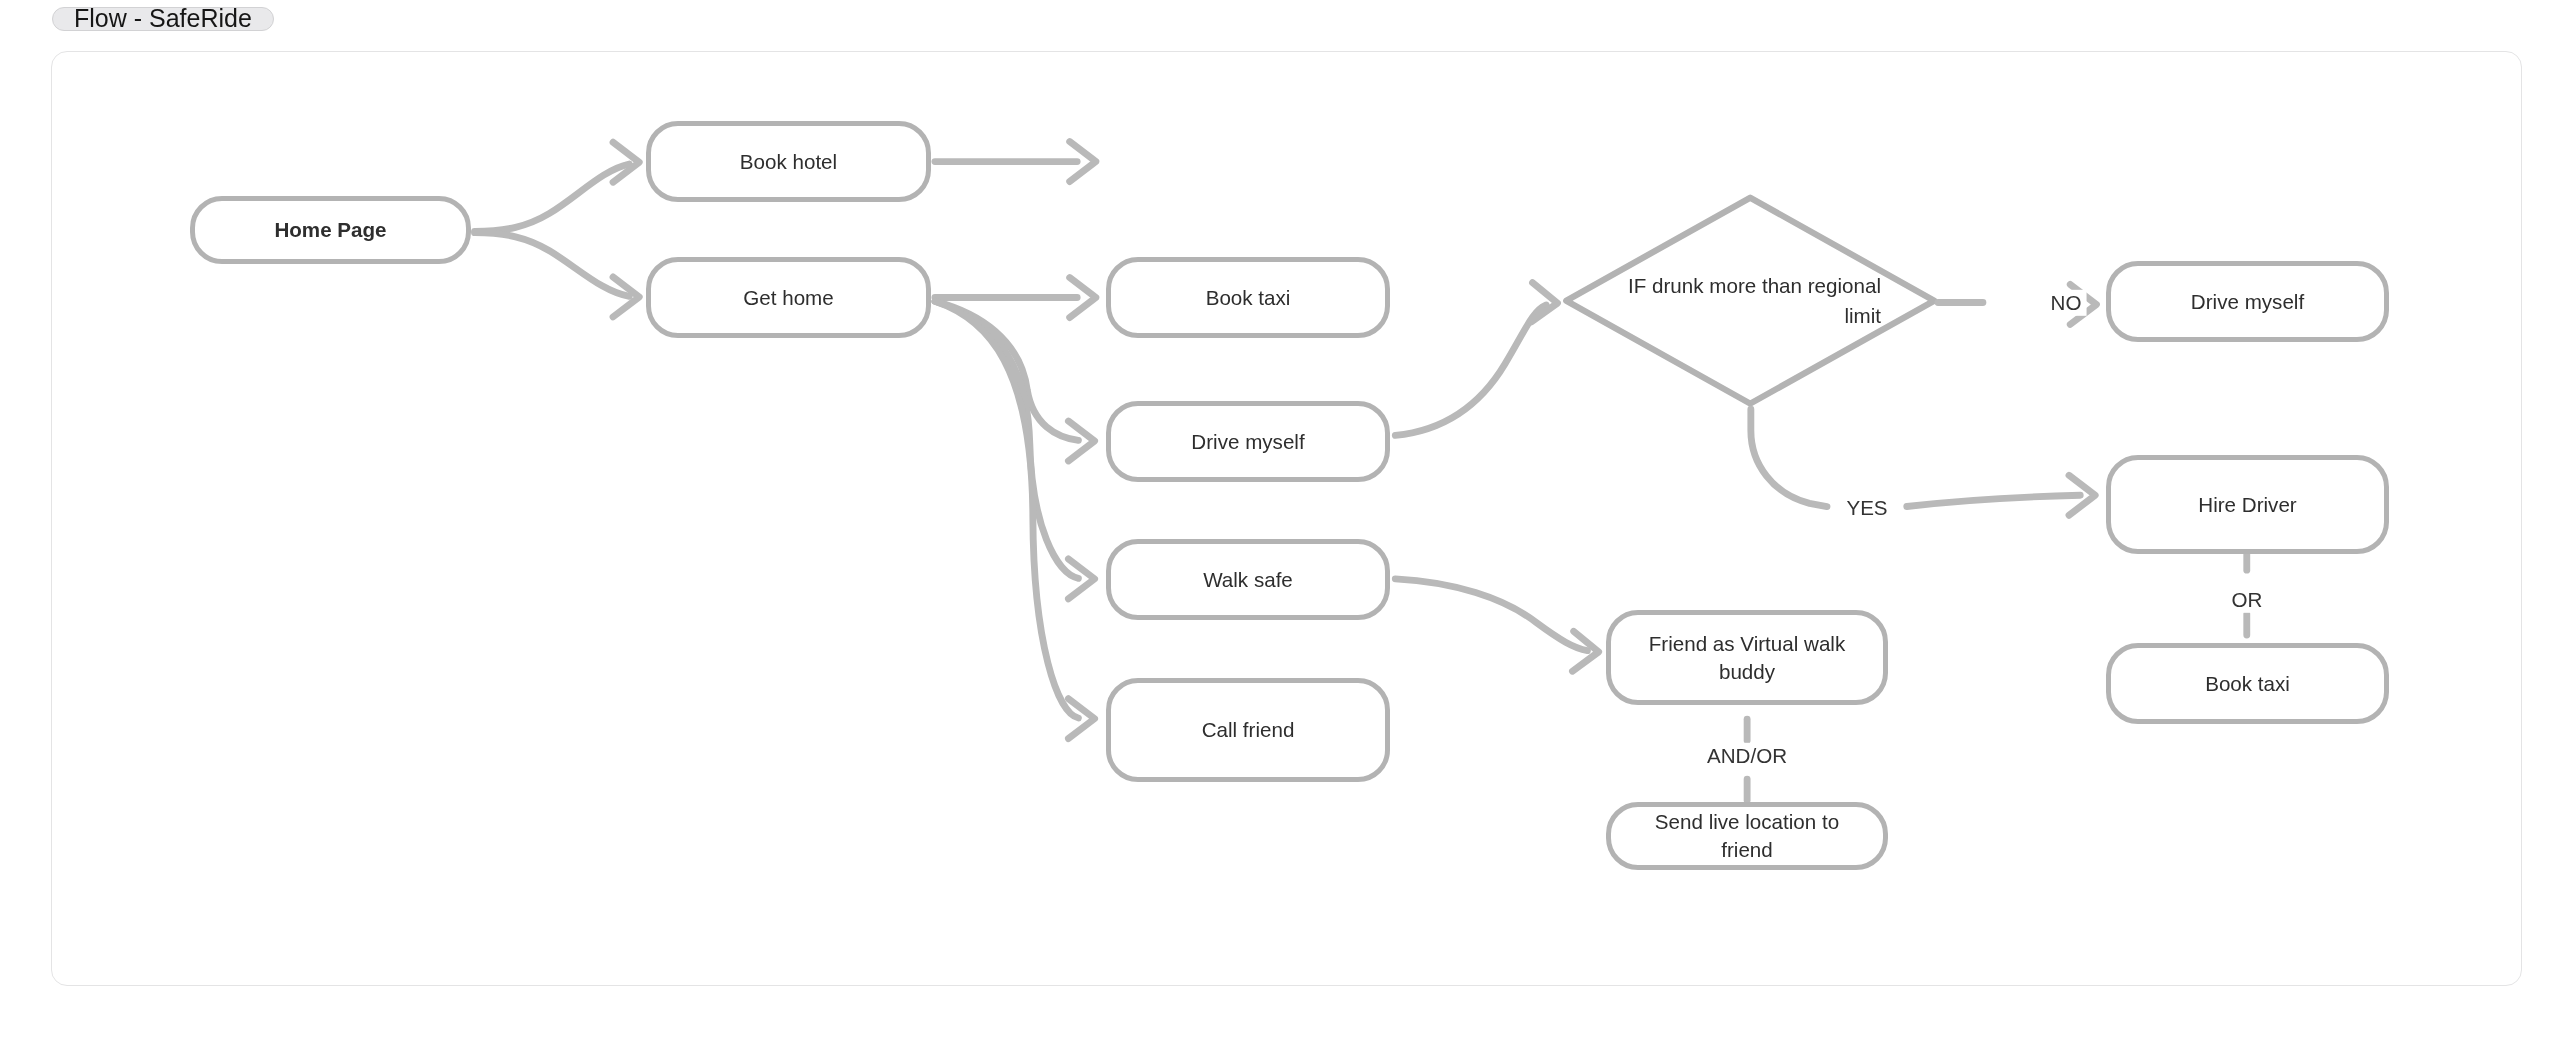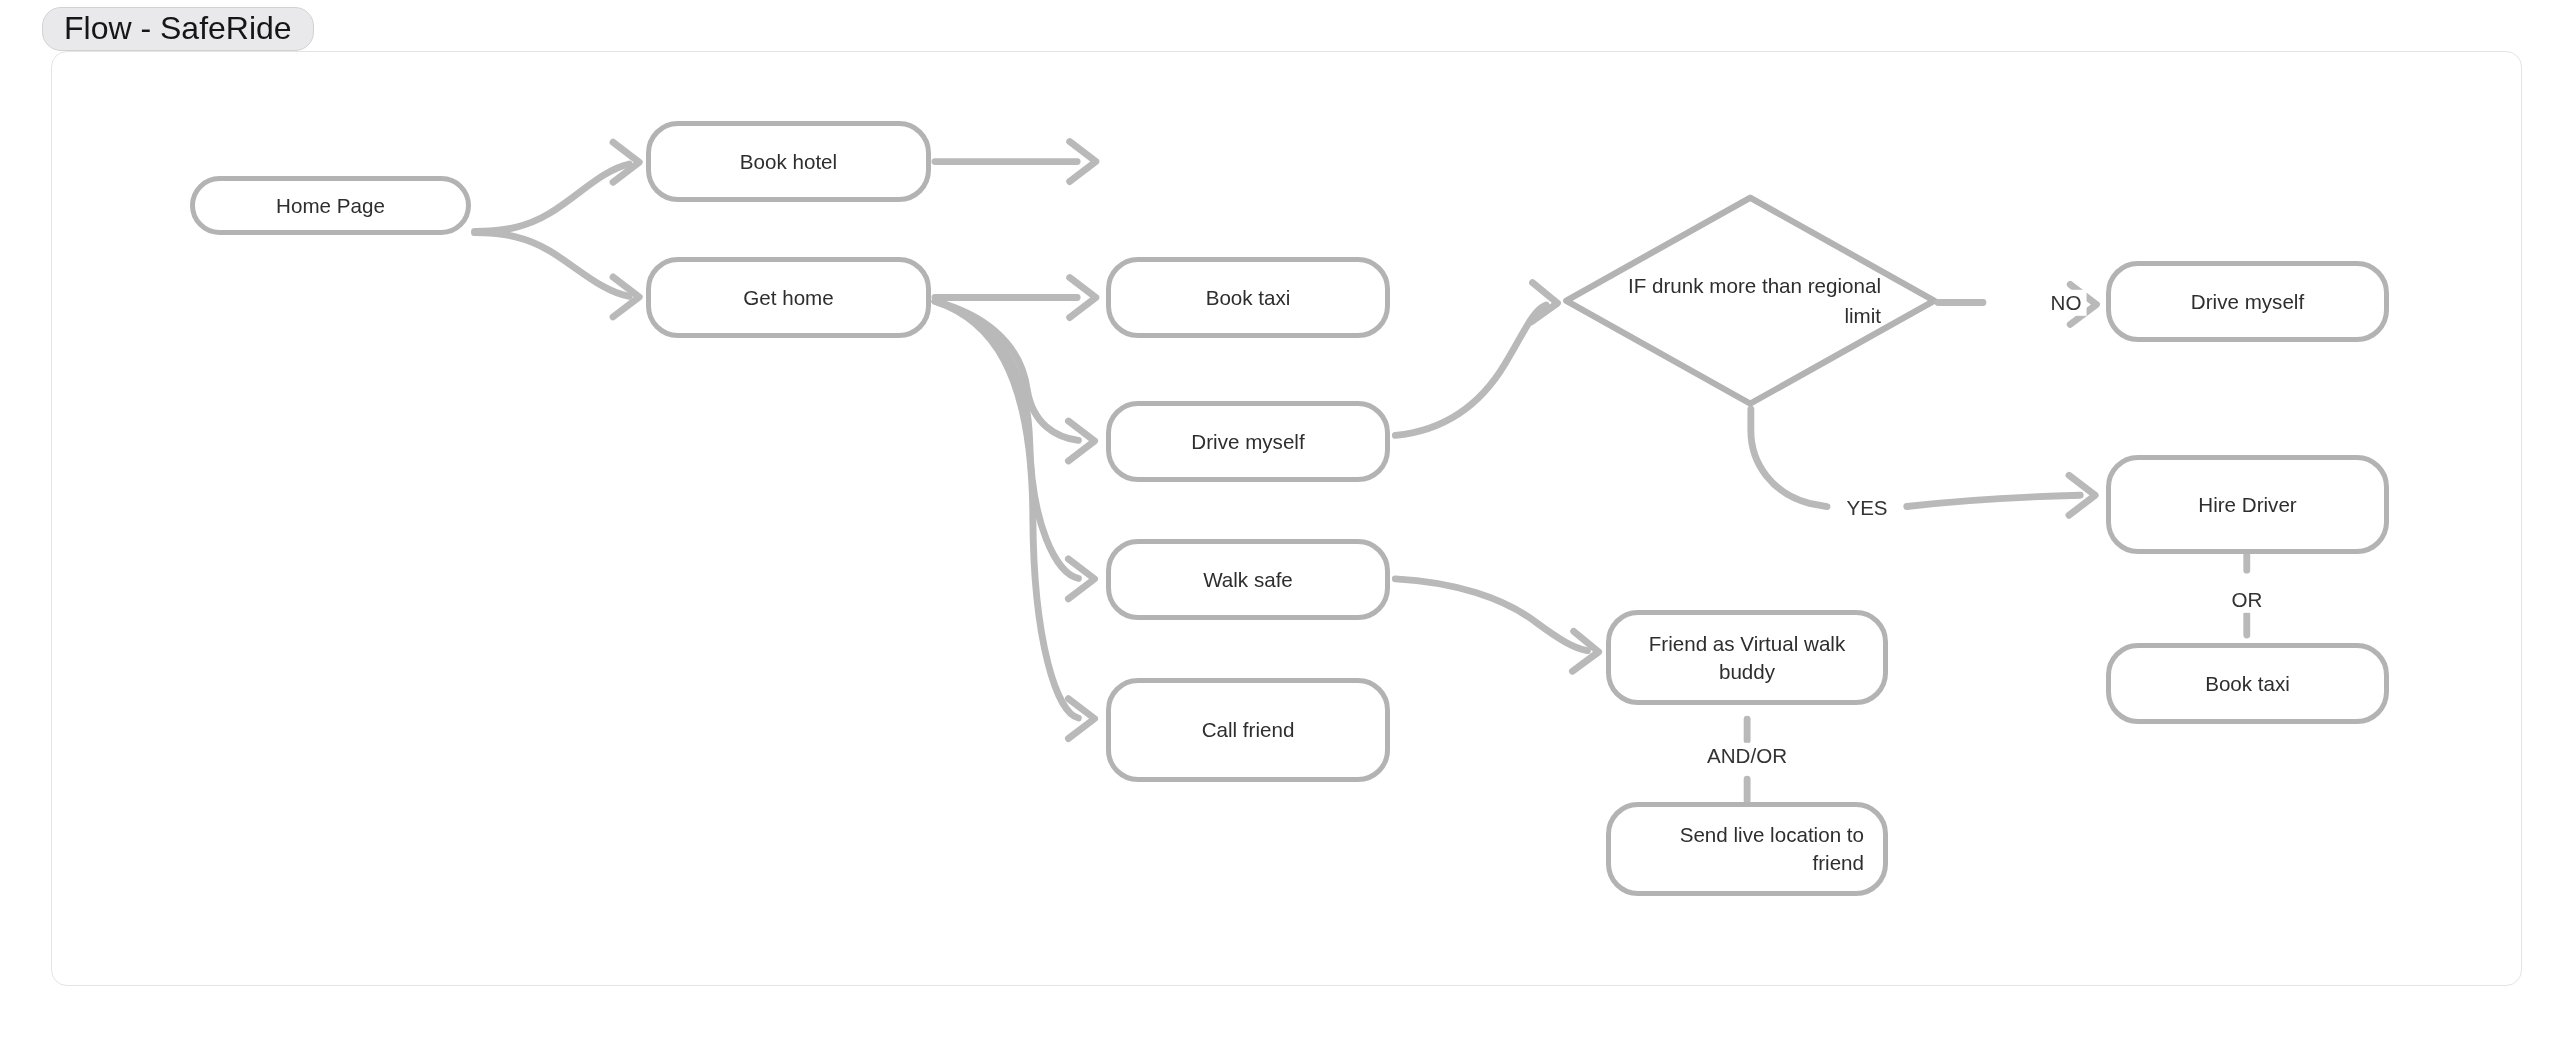"Flow - SafeRide" .title-pill { font-size: 32px -> 25px; height: 44px -> 24px; left: 42px -> 52px }
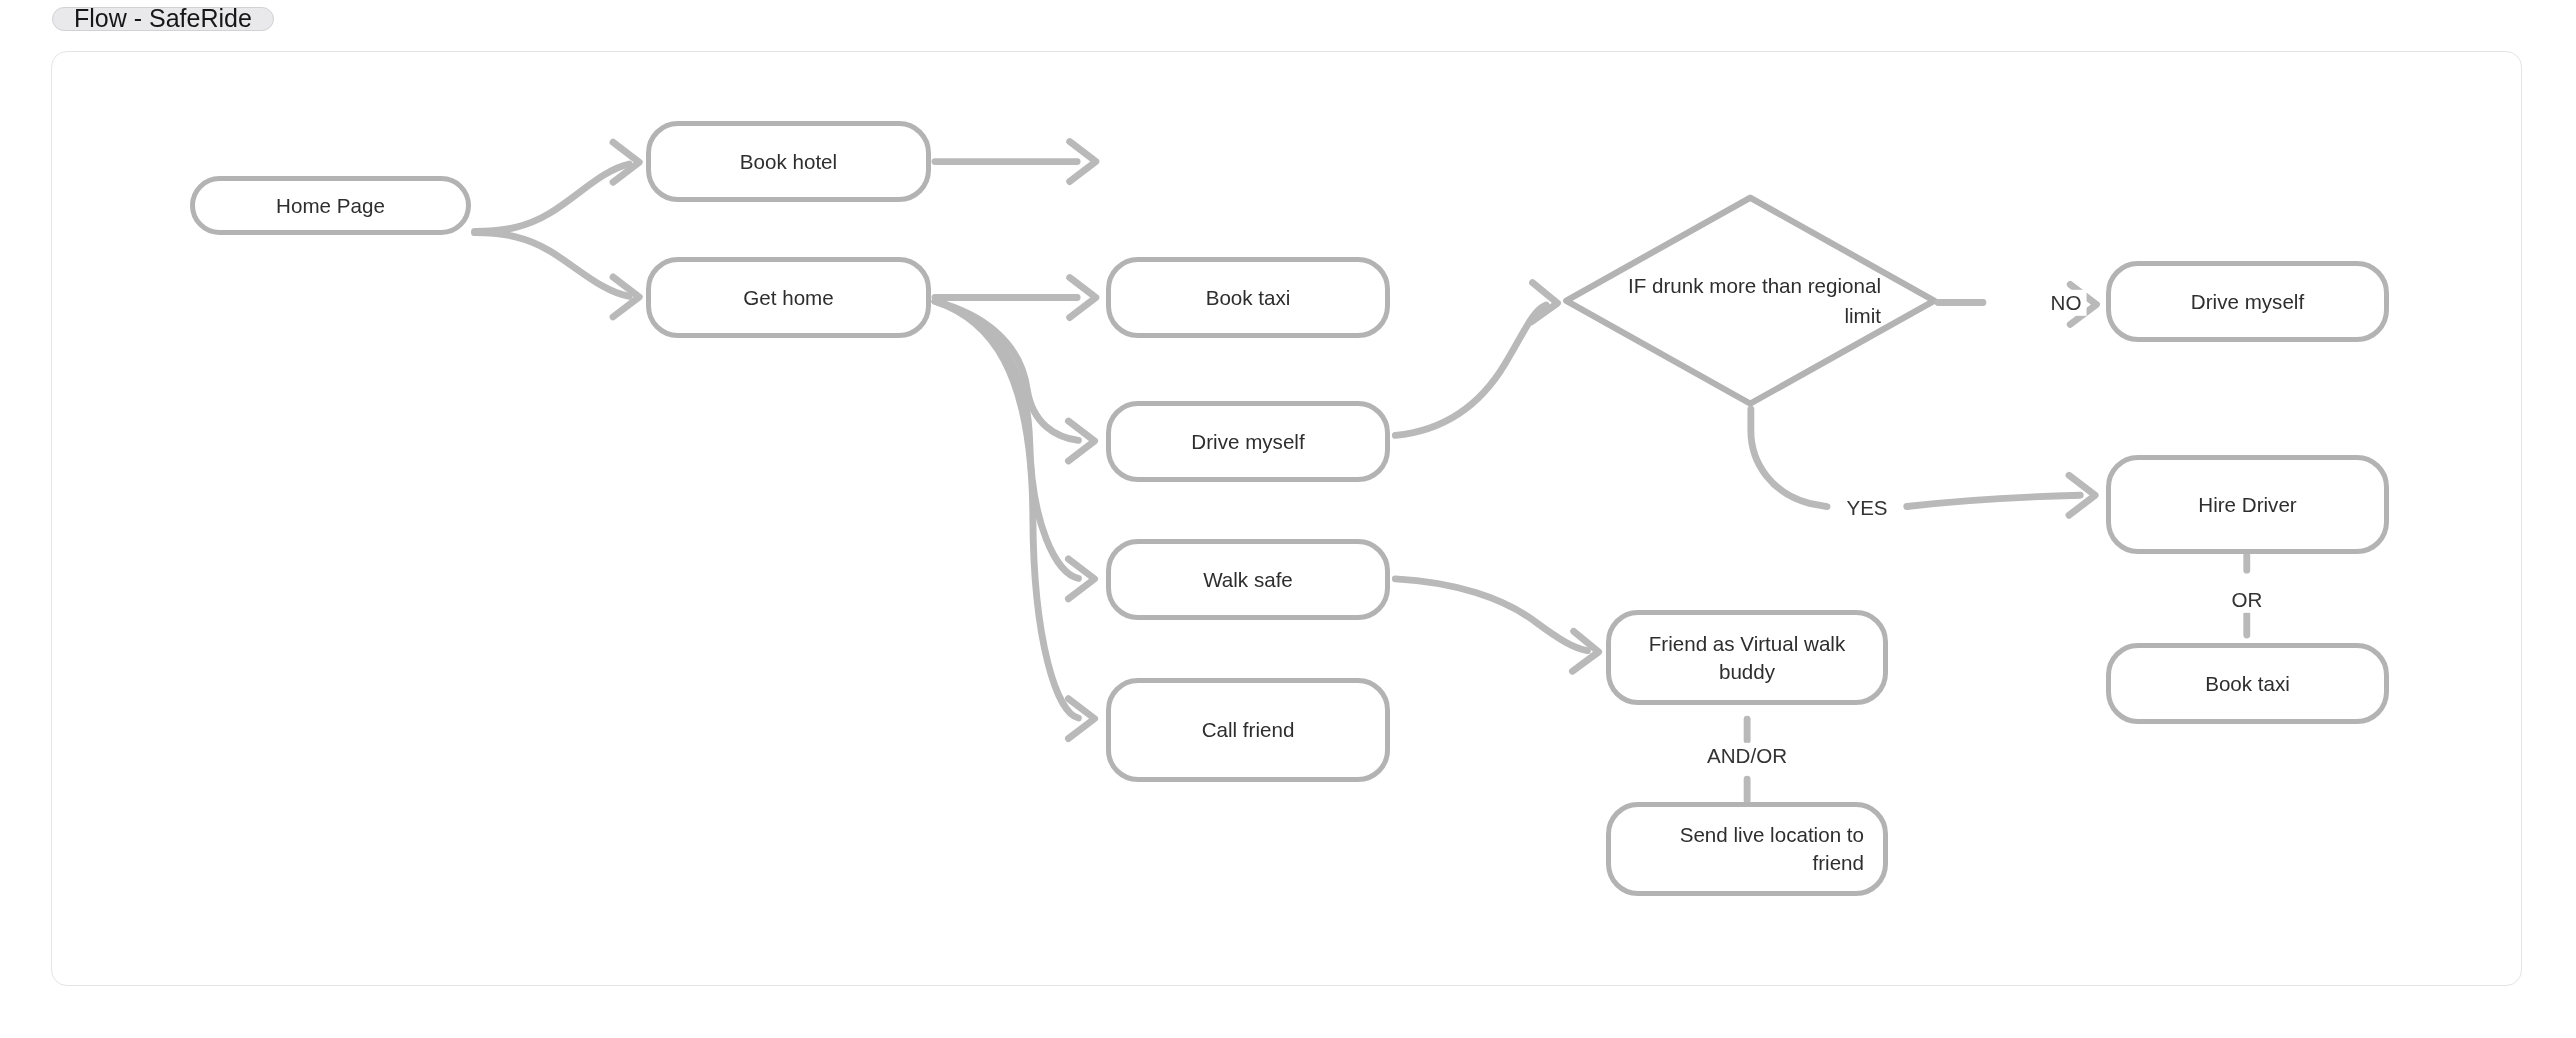"Home Page" div.node { font-weight: none -> bold; height: 59px -> 68px; top: 176px -> 196px }
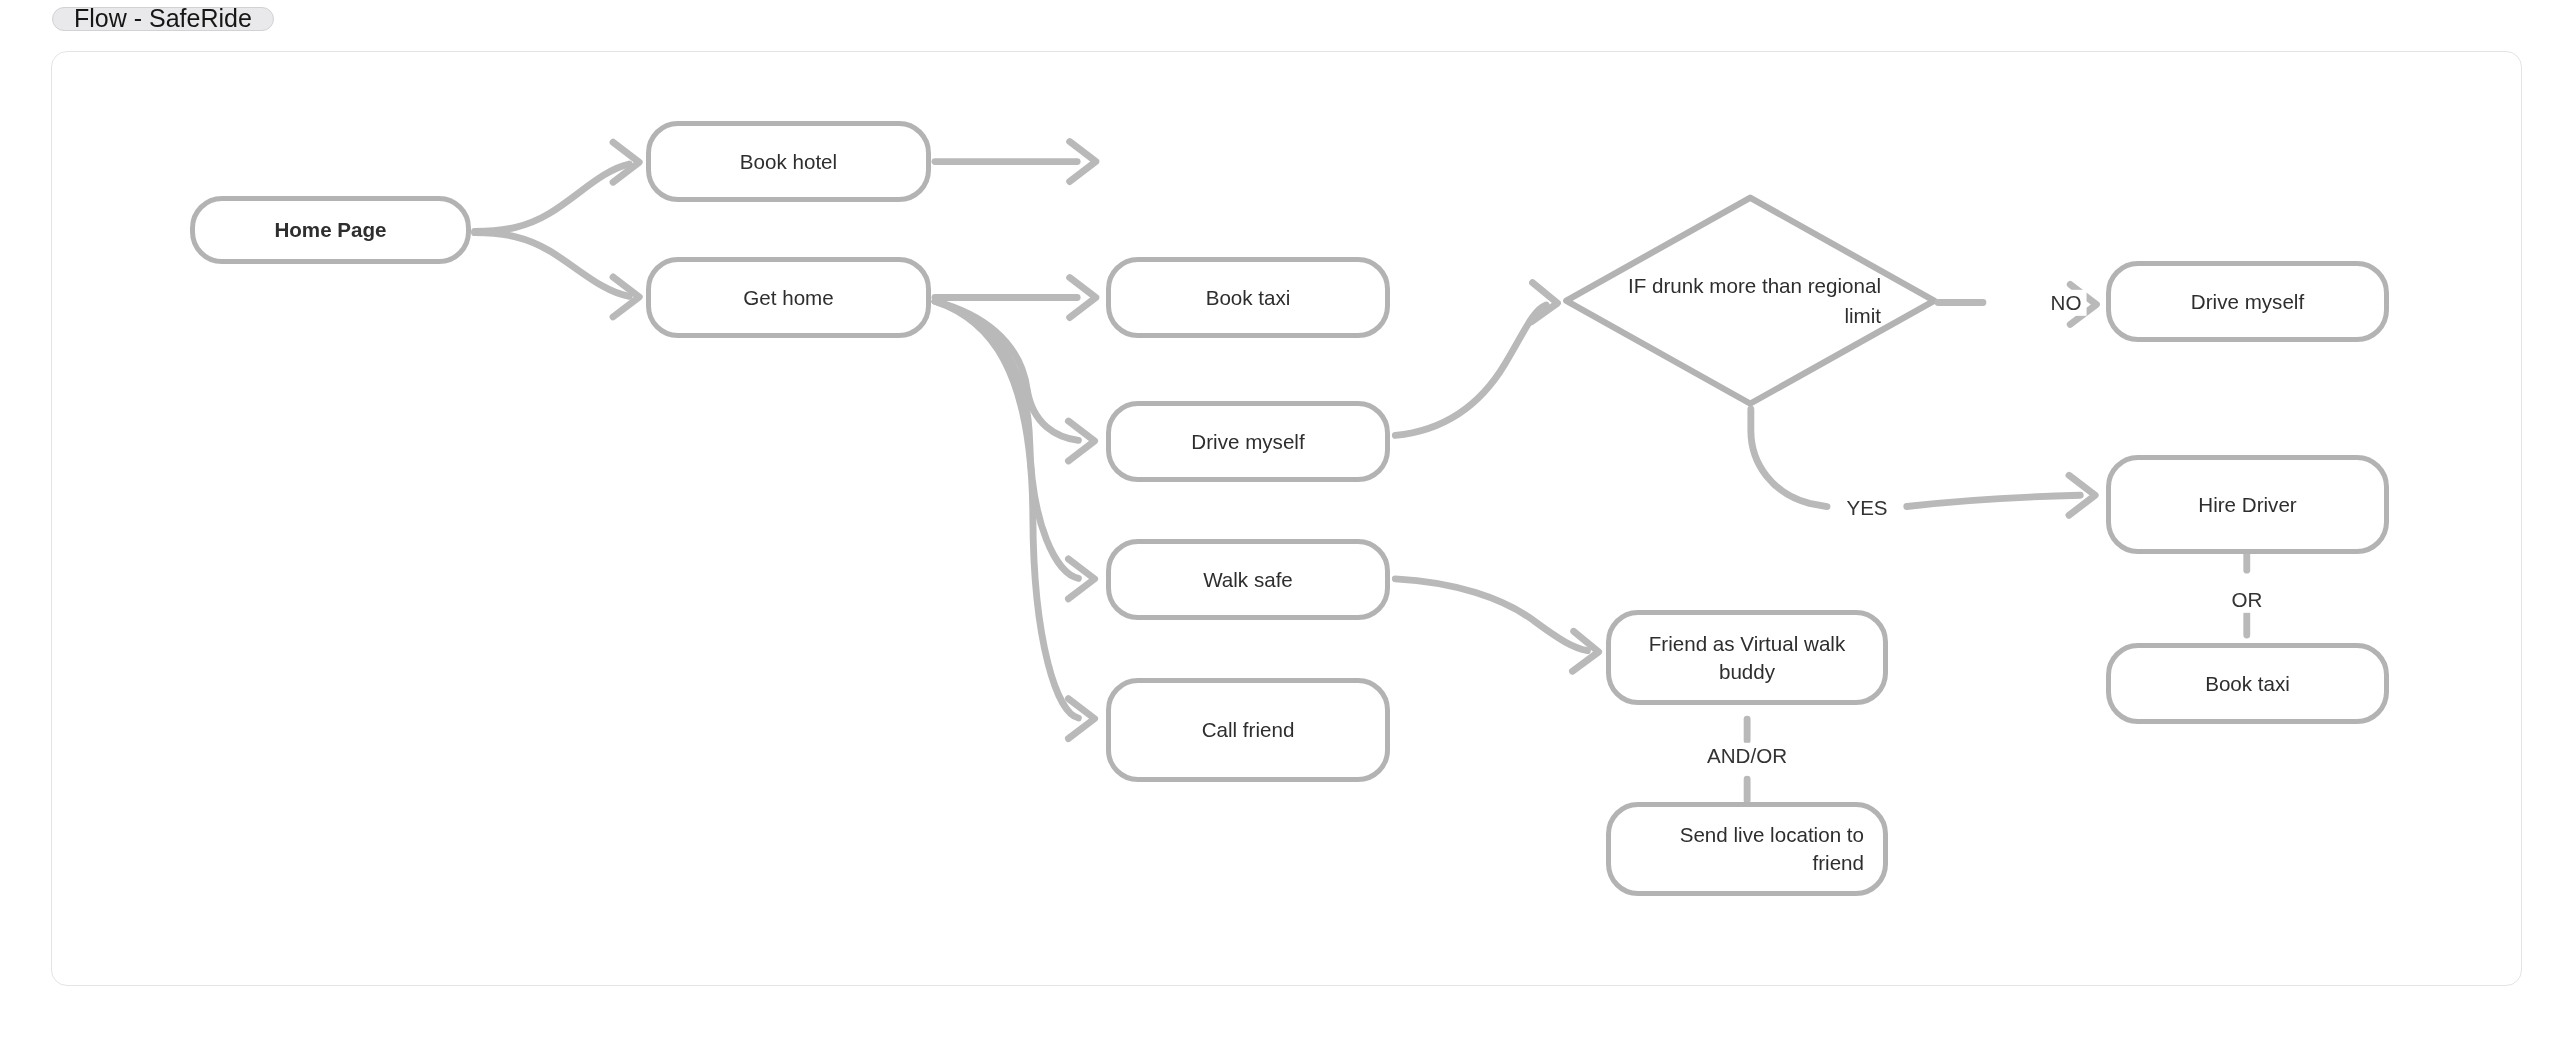"Send live location to friend" div.node { height: 94px -> 68px; text-align: right -> none }
